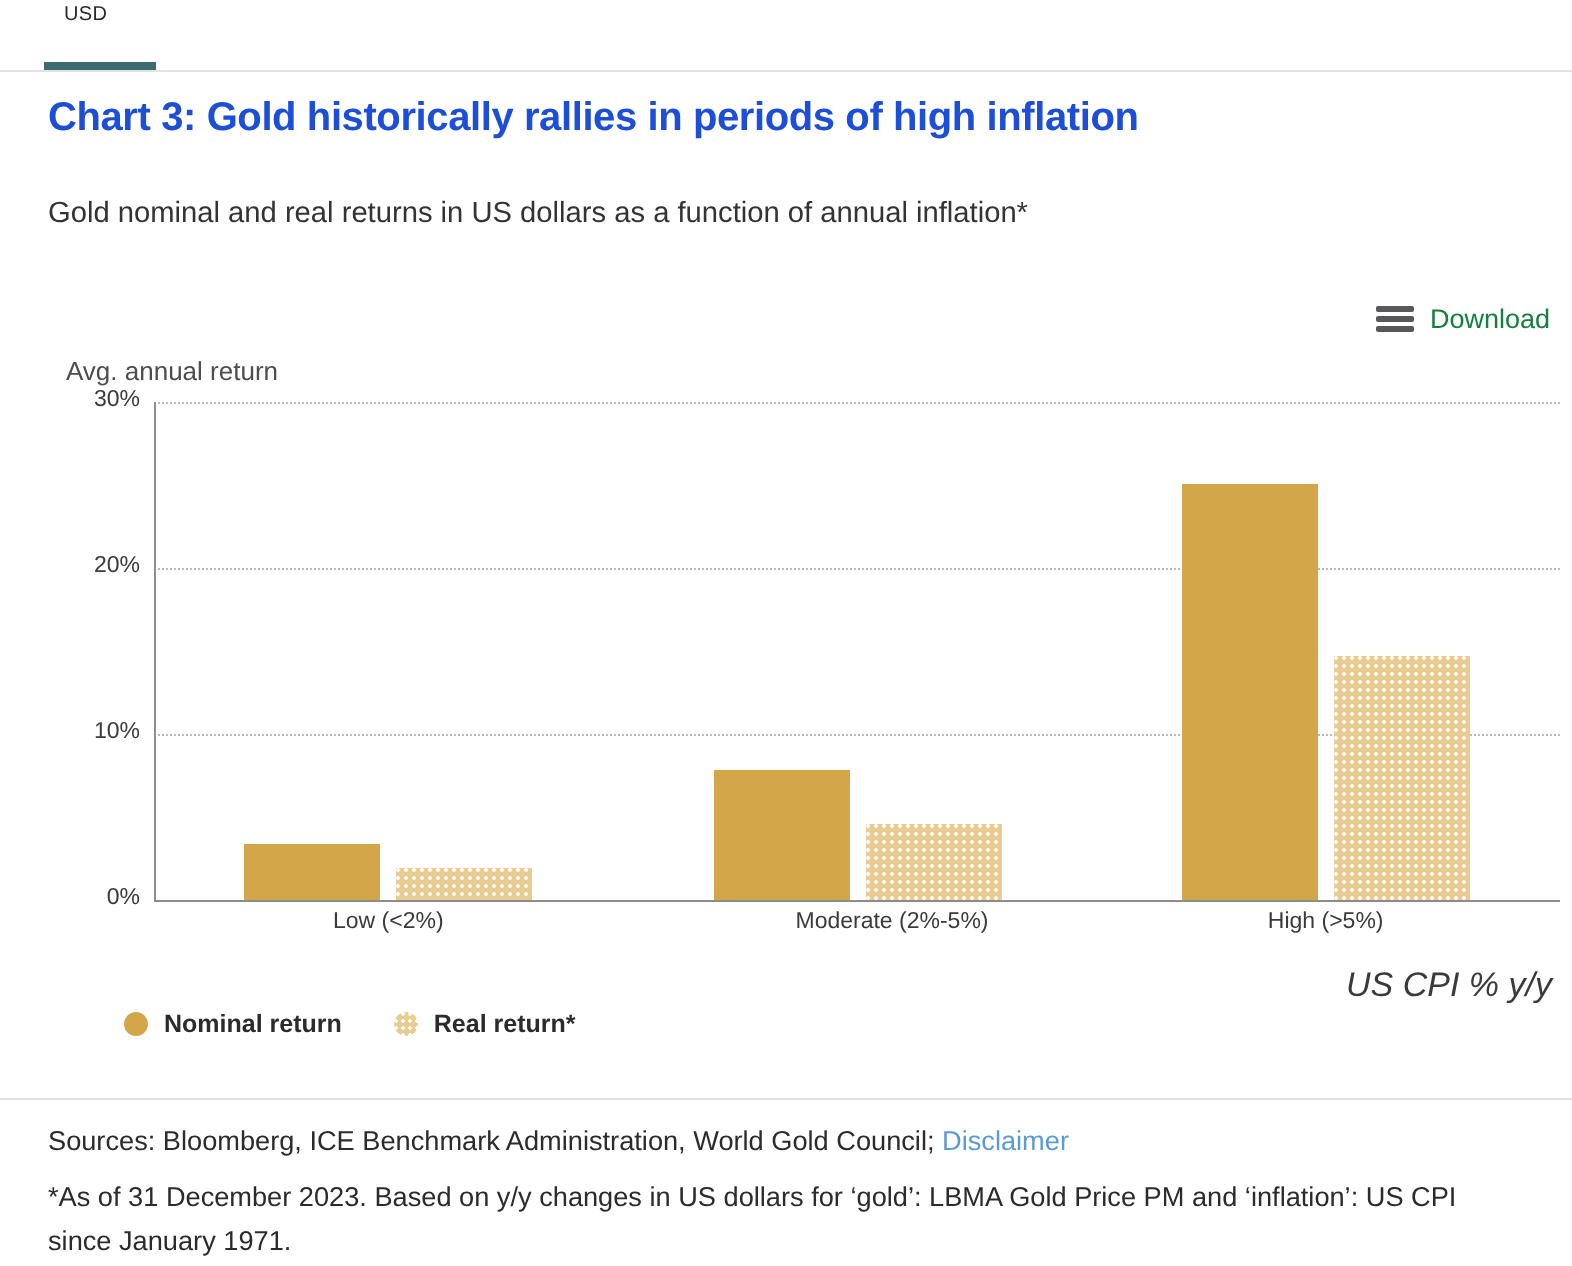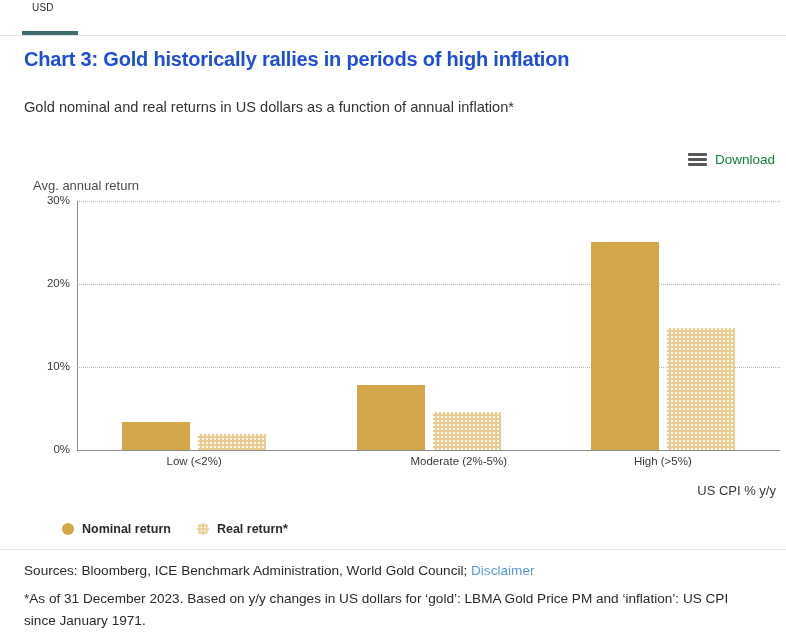"Moderate (2%-5%)" div.xtick { left: 327px -> 356px; text-align: right -> none }
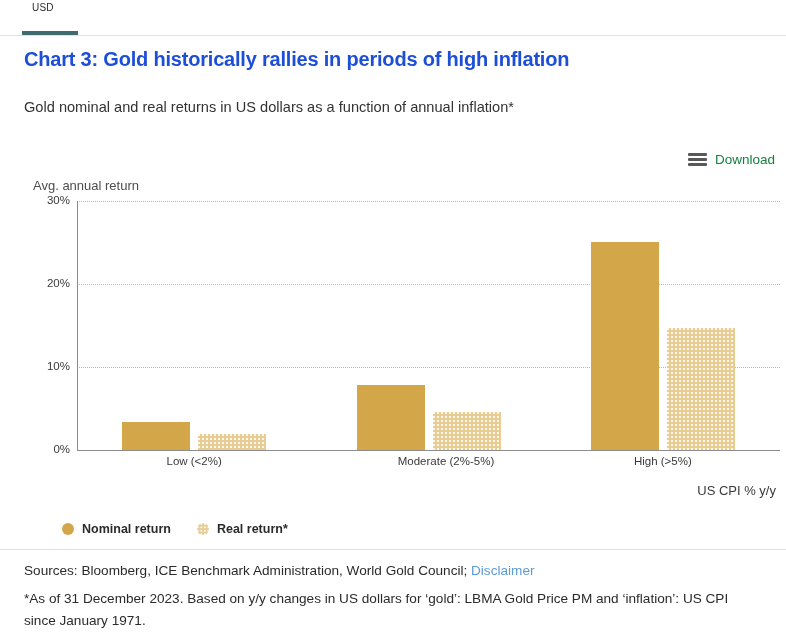"US CPI % y/y" .xaxis-caption { font-size: 13px -> 17px; font-style: none -> italic }
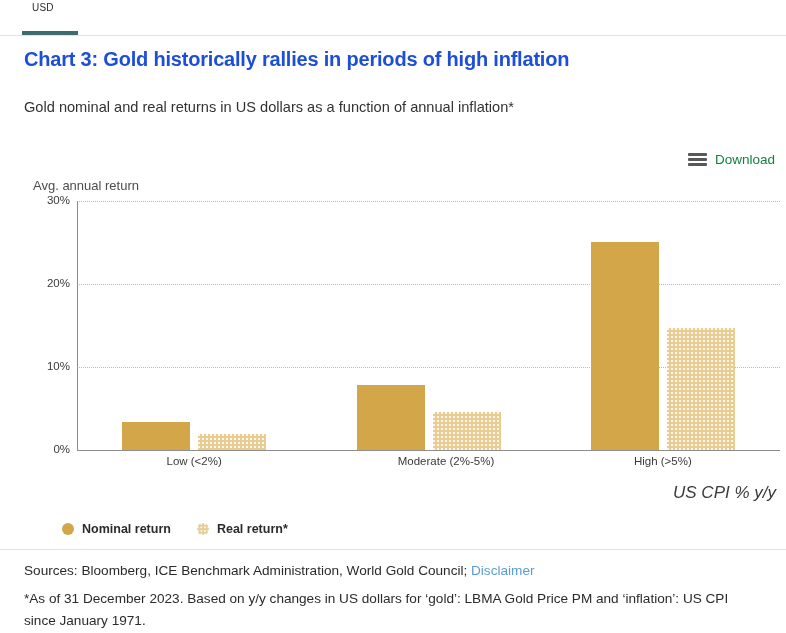"Nominal return" .legend { top: 522px -> 505px }
